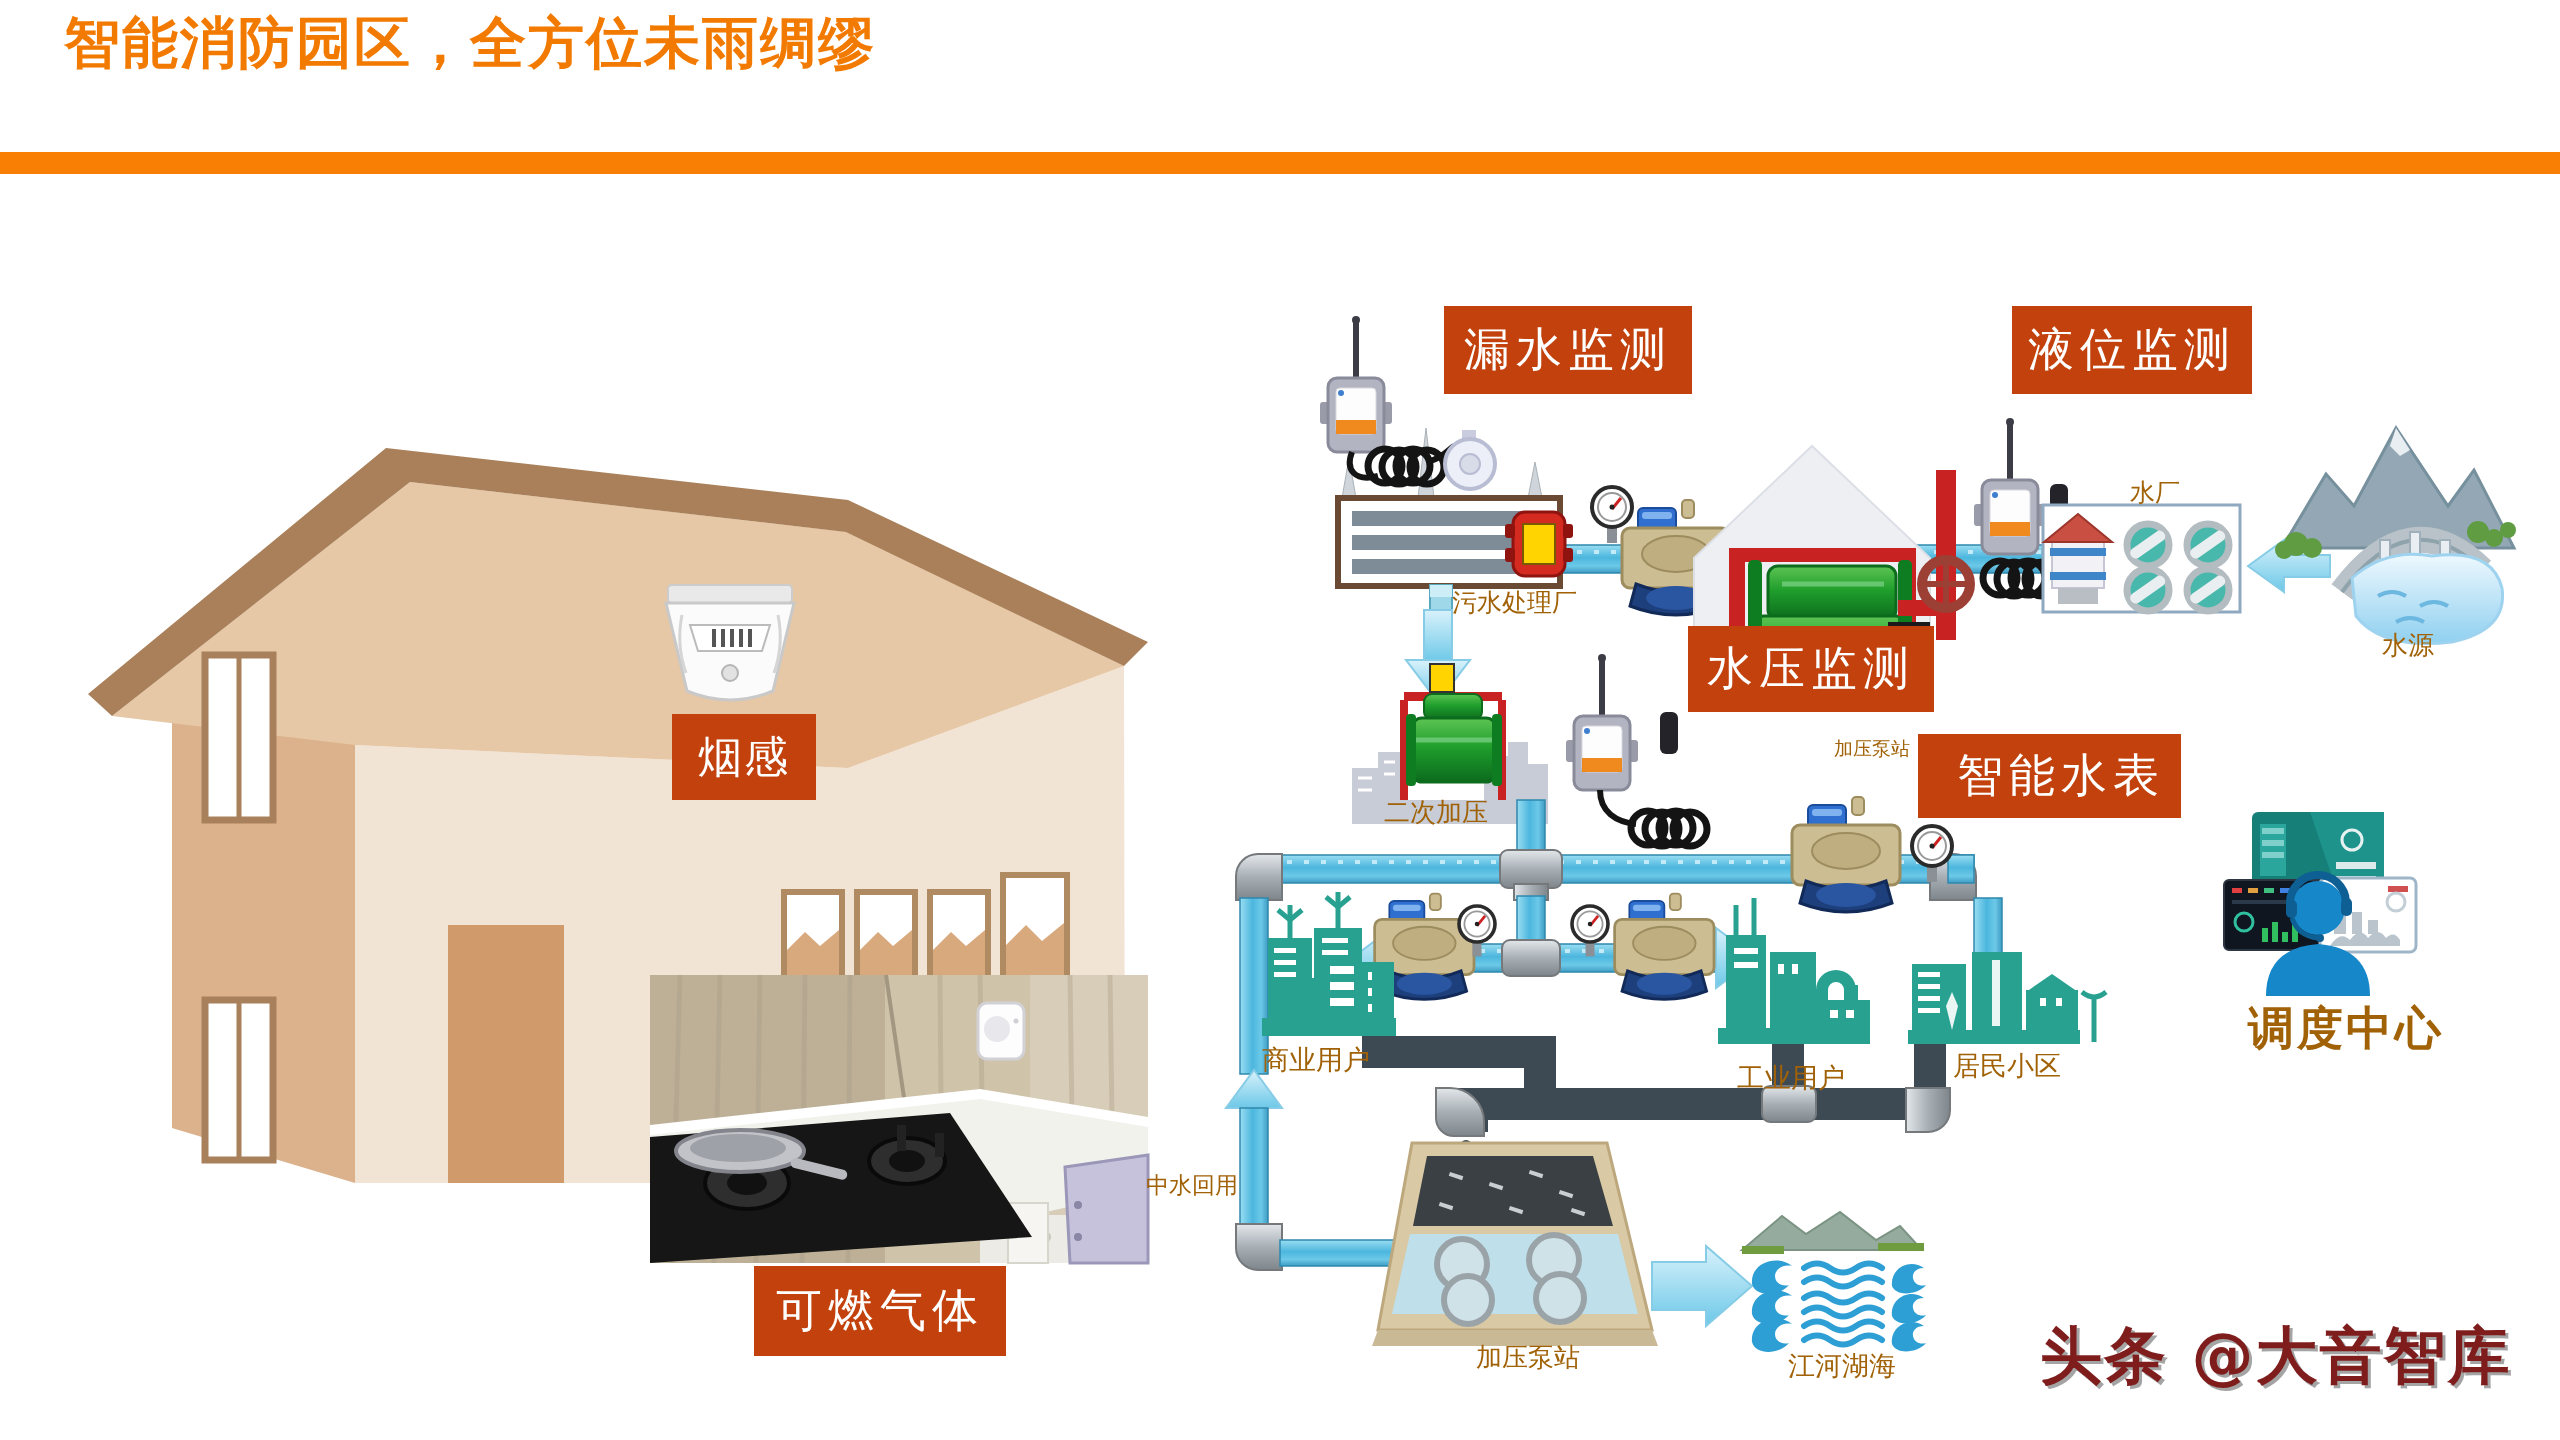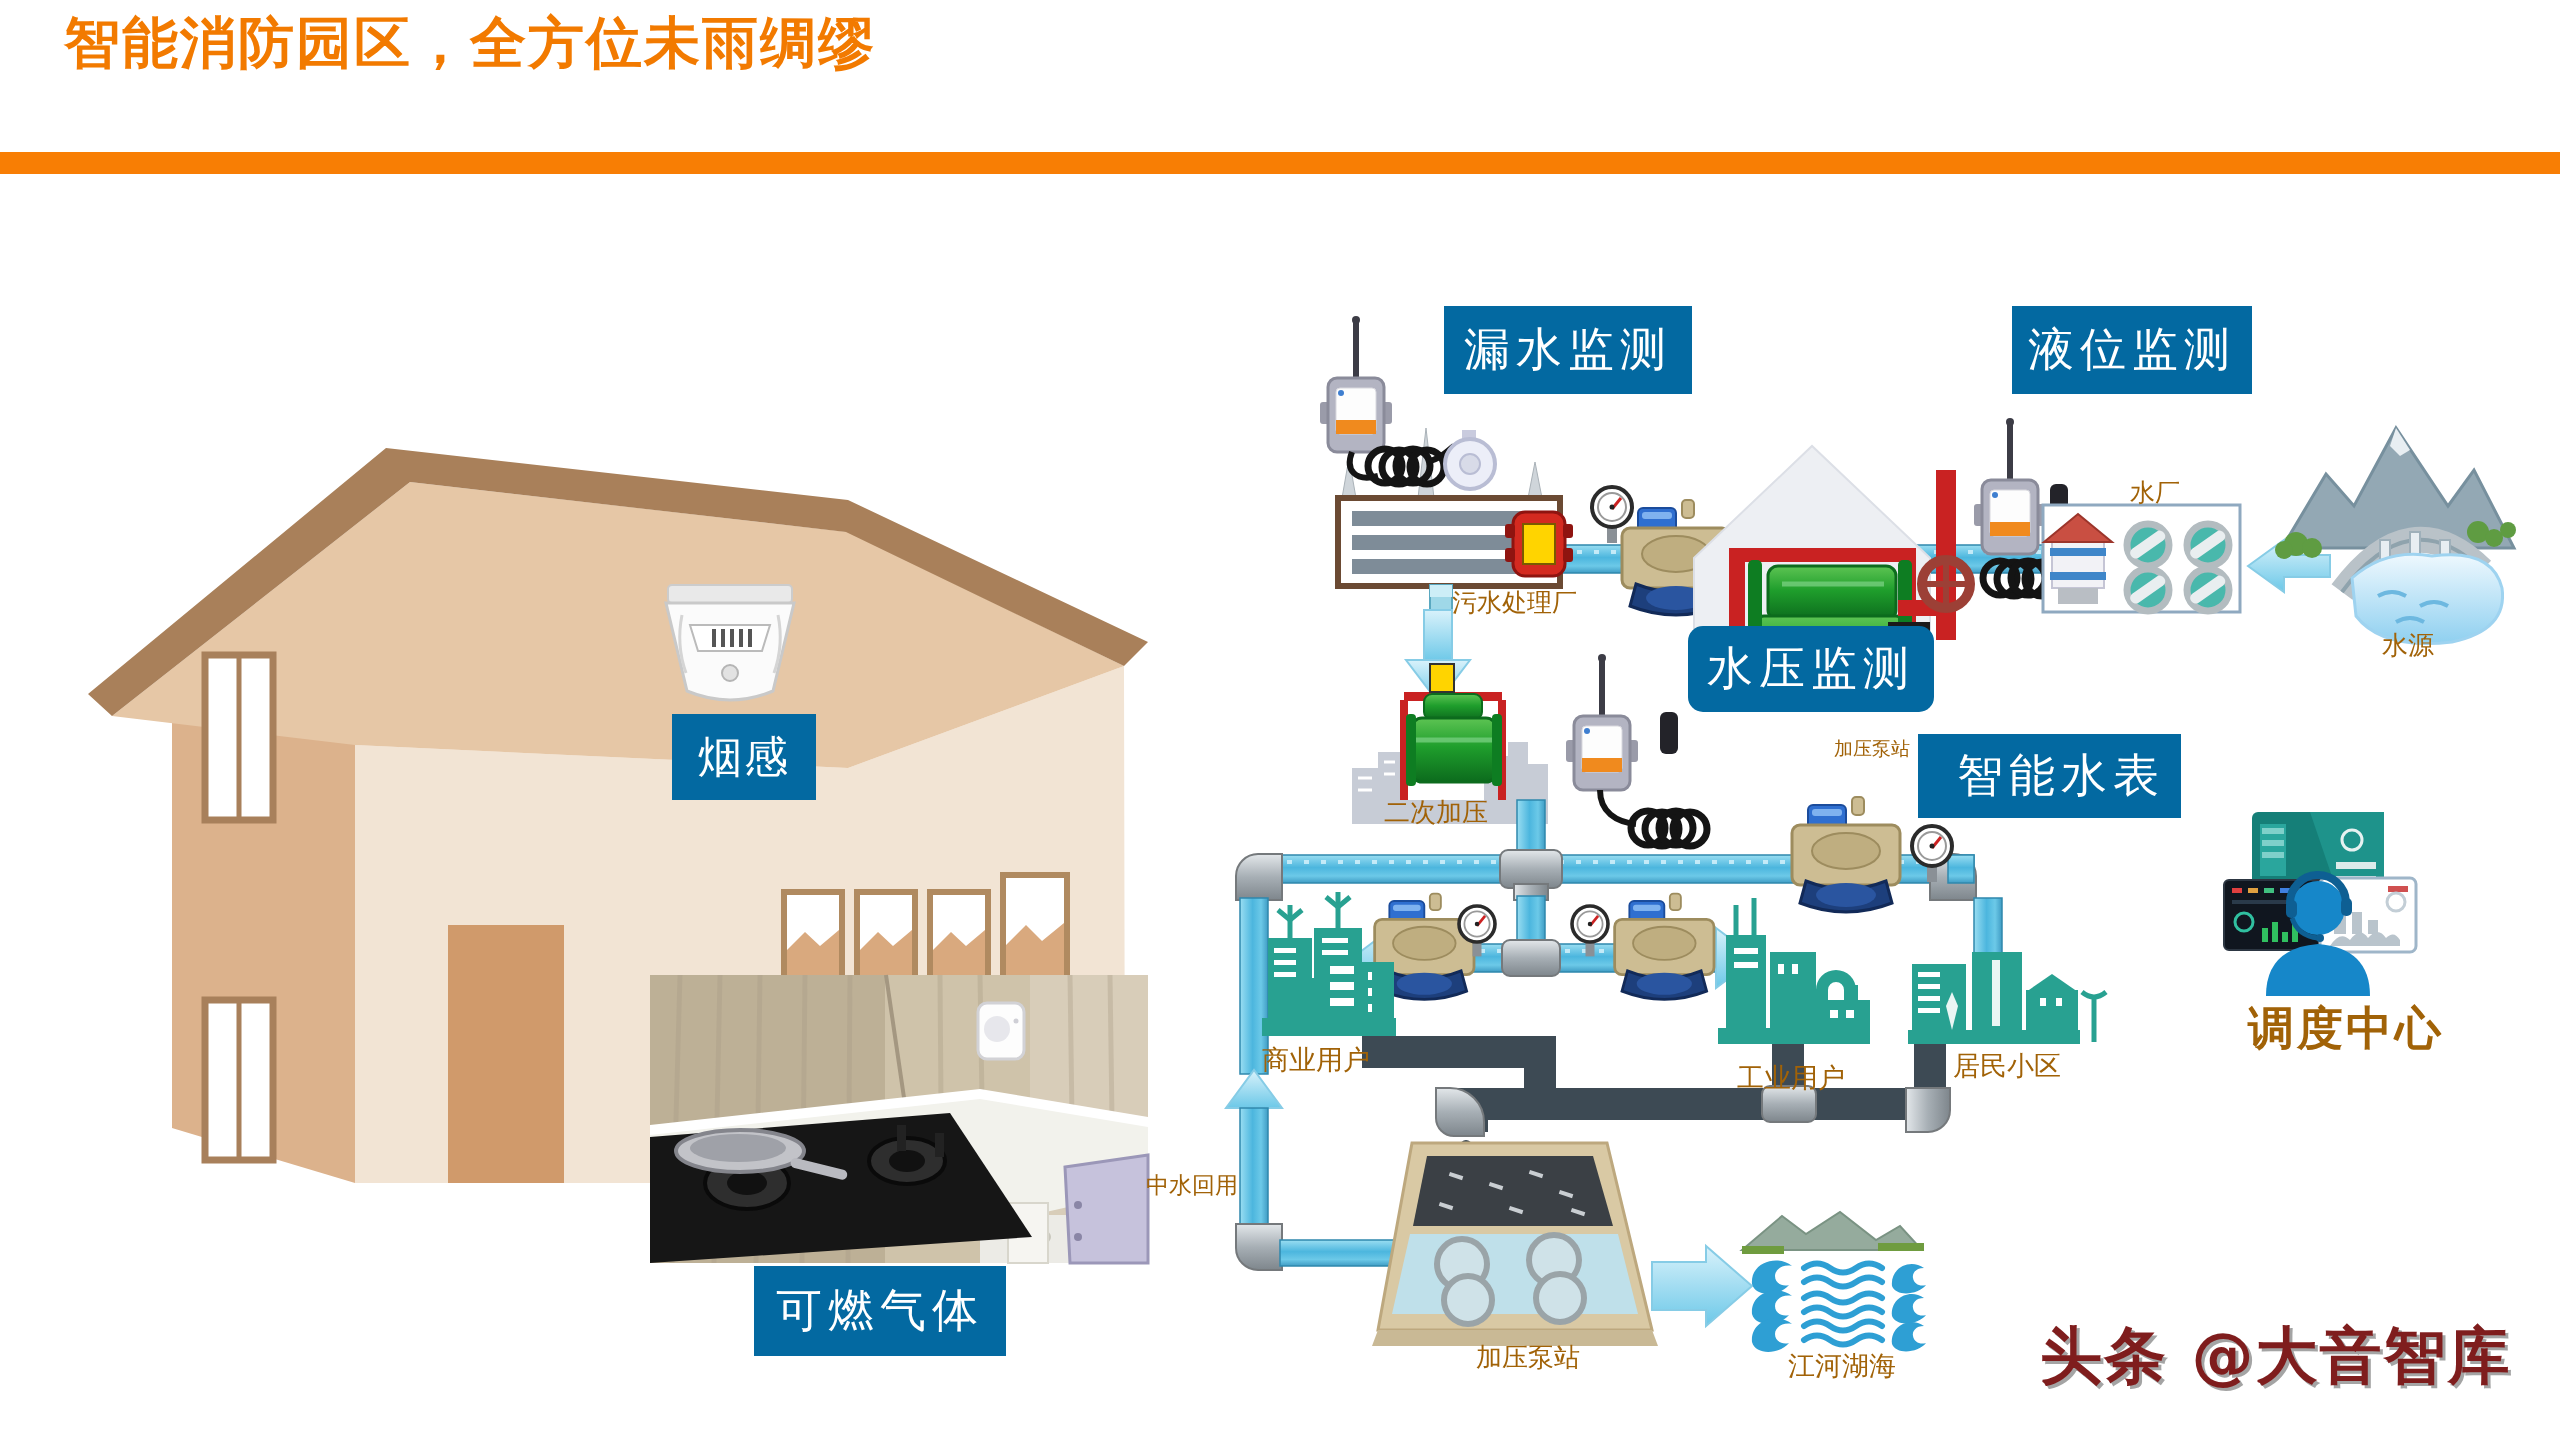"漏水监测" .callout { background: #0369a1 -> #c2410c }
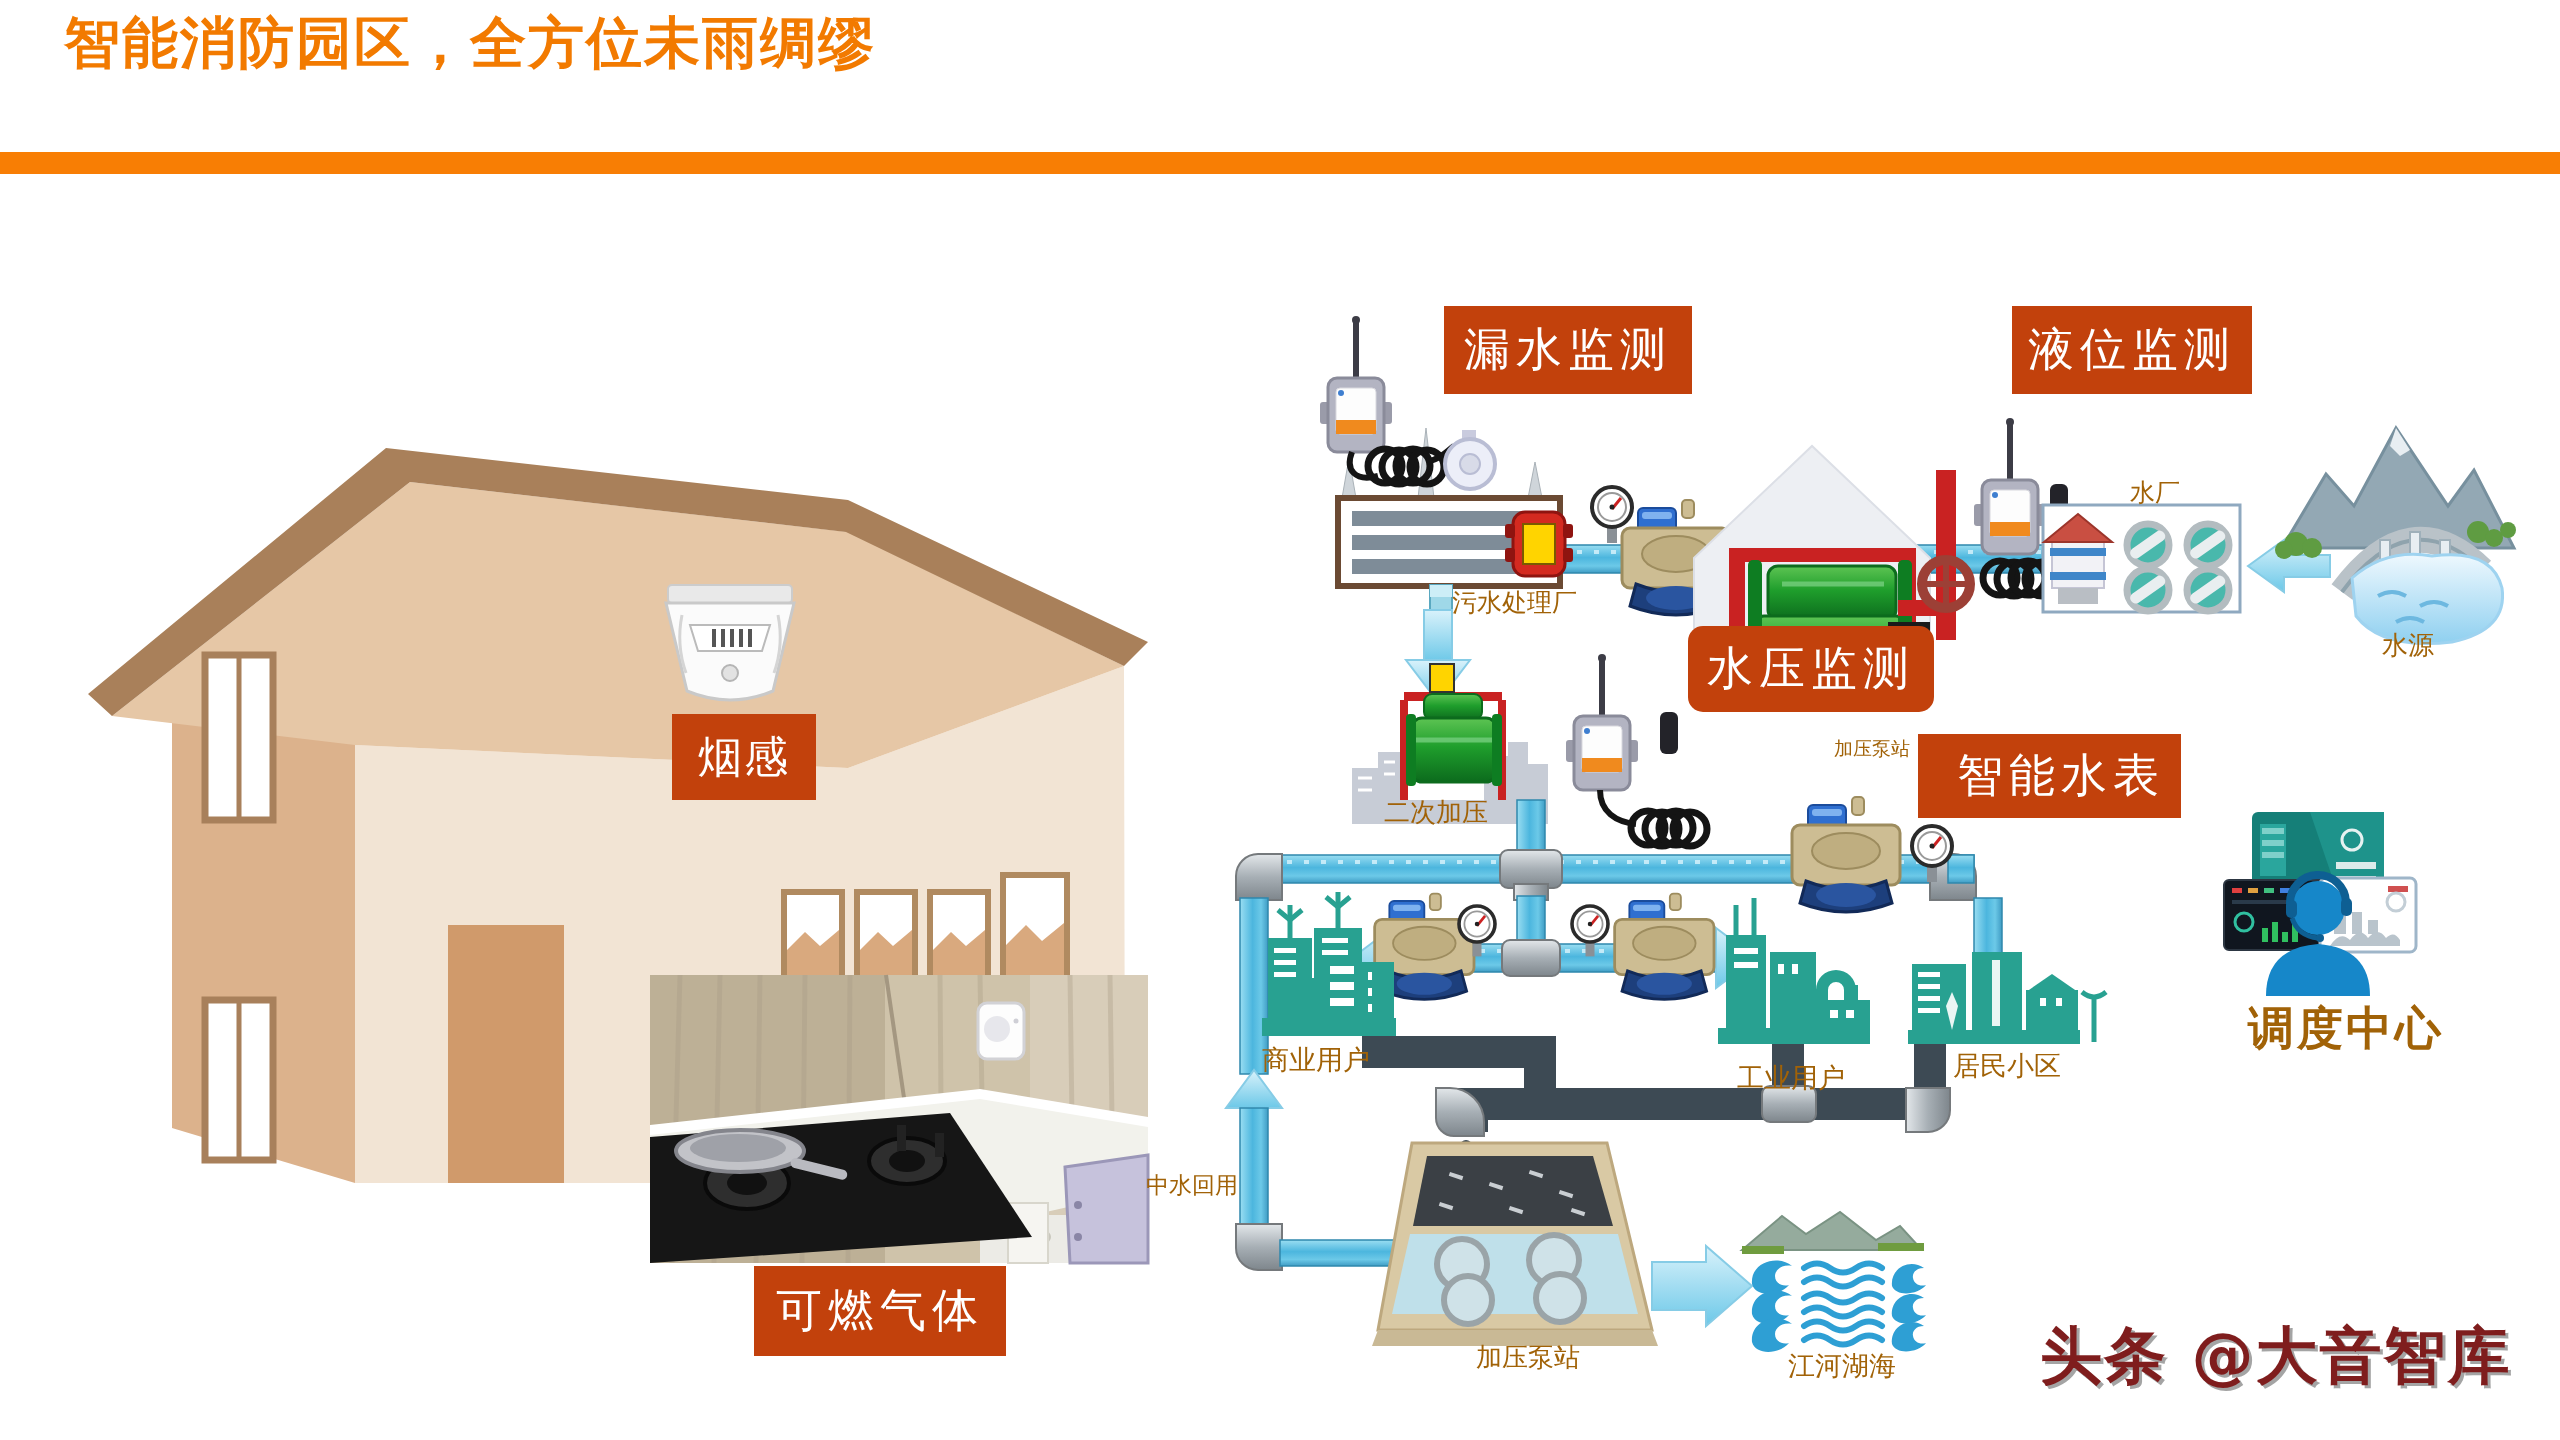"水压监测" #co-press { border-radius: 15px -> none }
